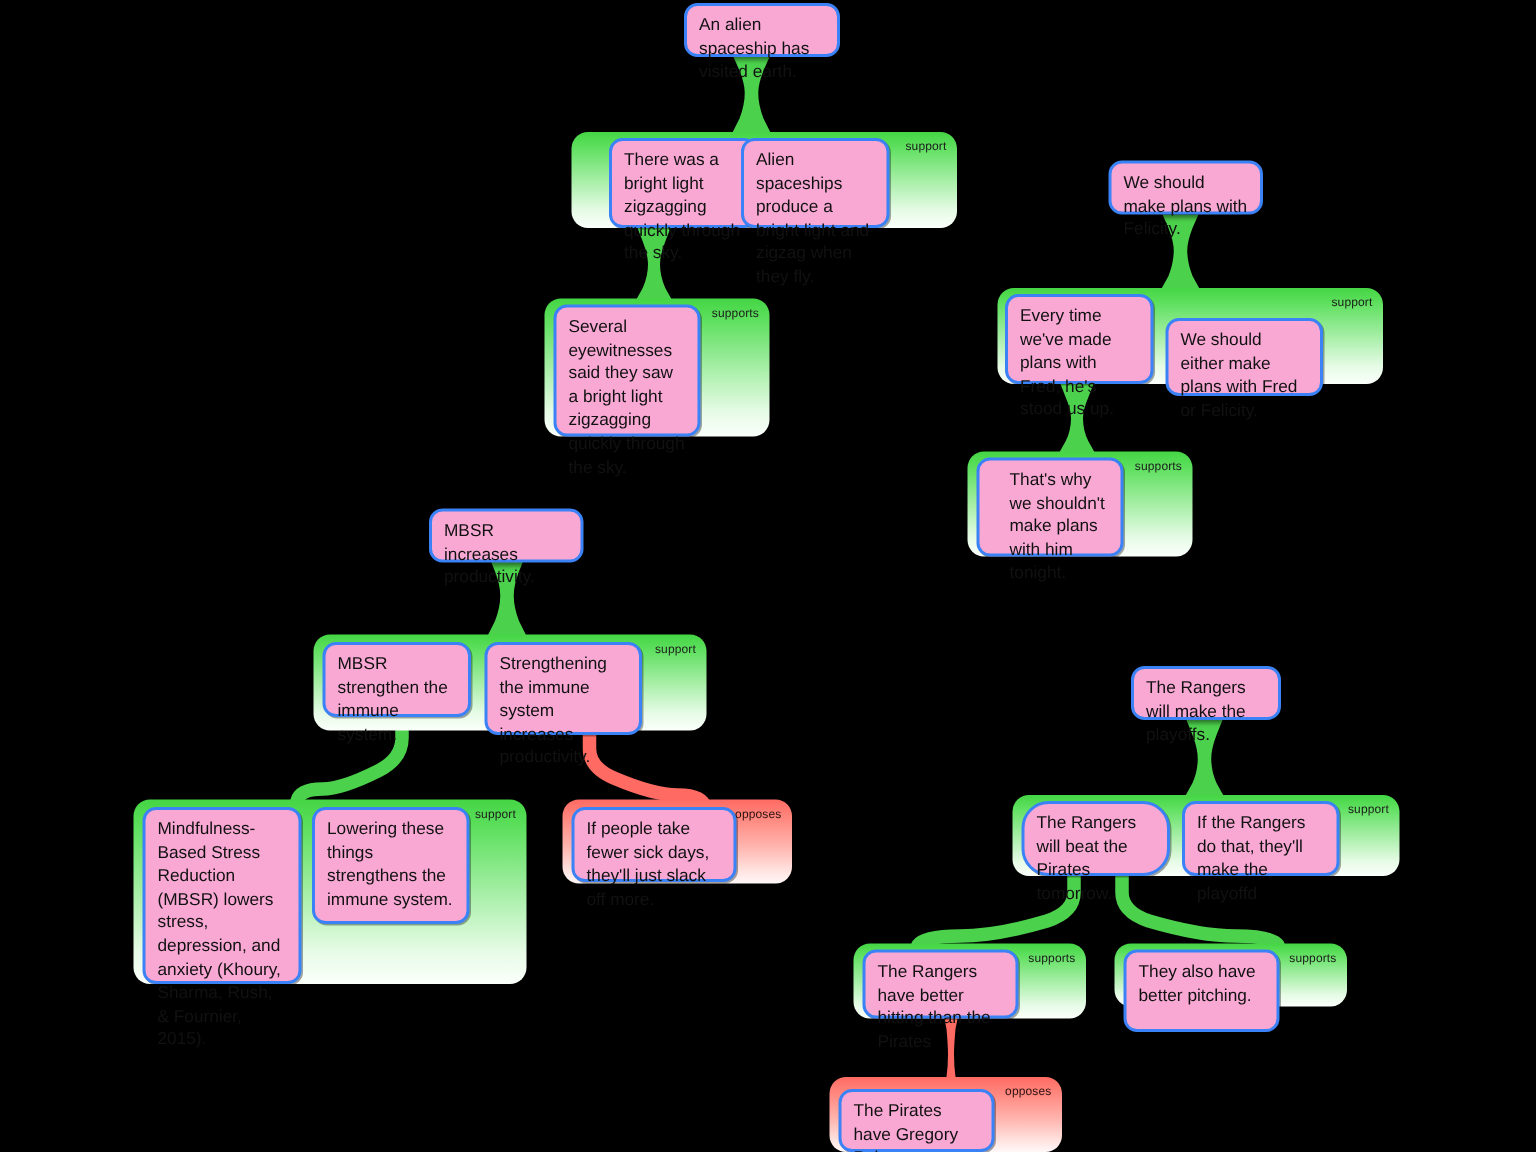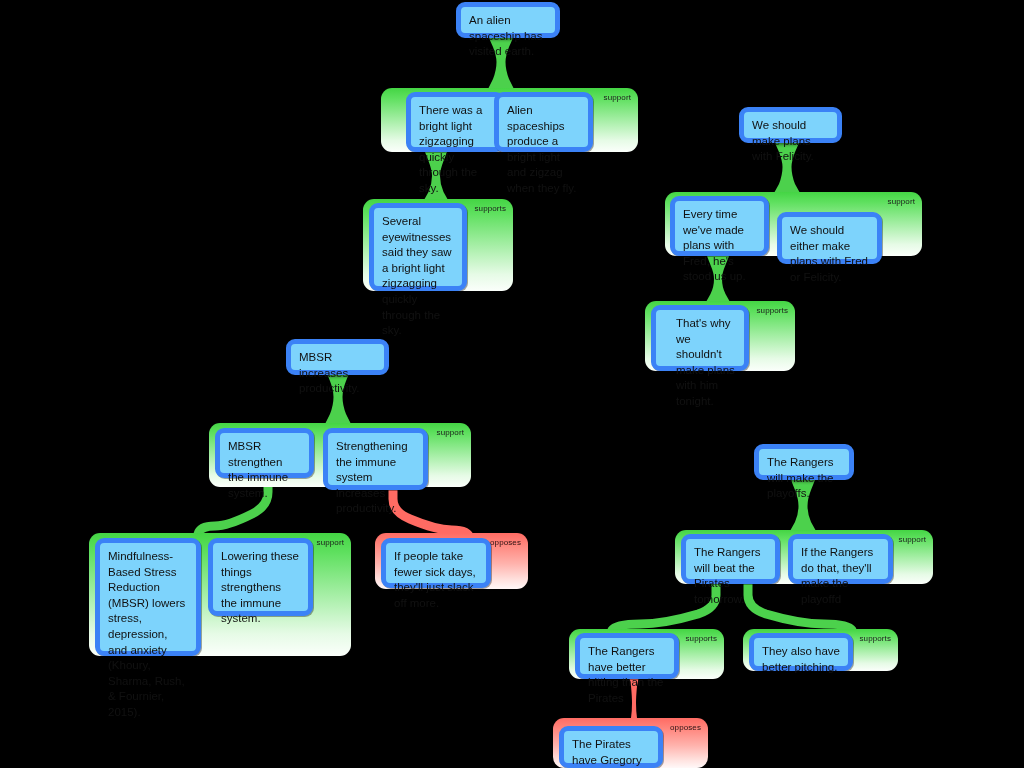"An alien spaceship has visited" .claim { background: #7dd3fc -> #f9a8d4; border: 5px solid #3b82f6 -> 2px solid #3b82f6 }
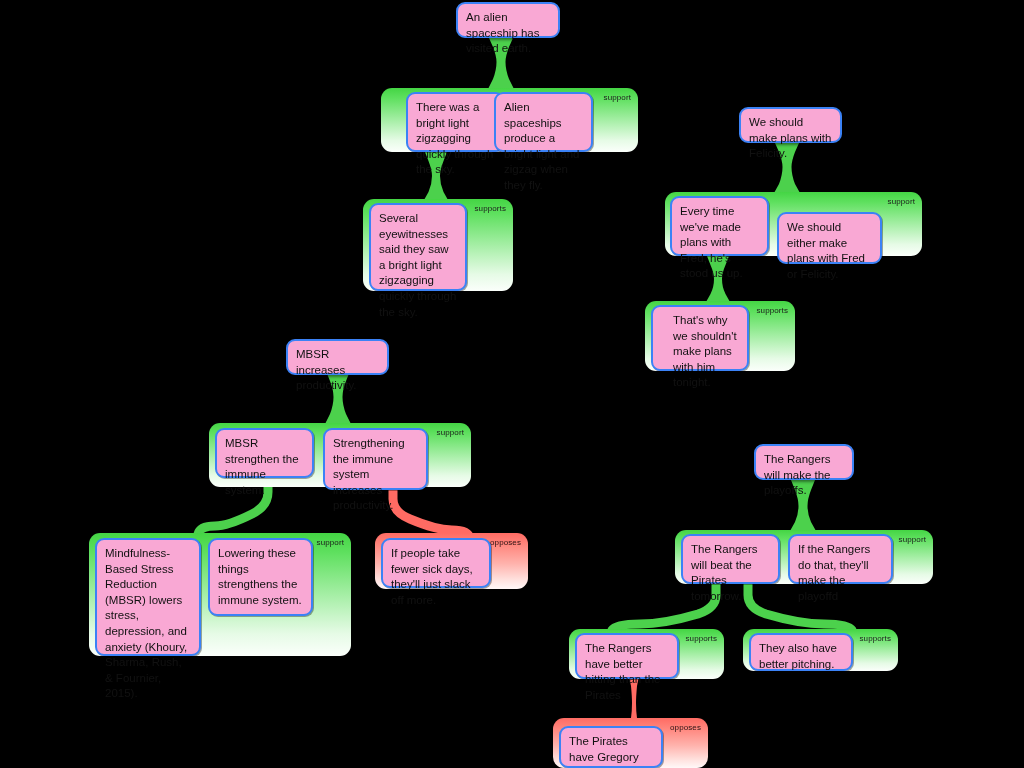"The Rangers will beat the" div.claim { border-radius: none -> 18px }
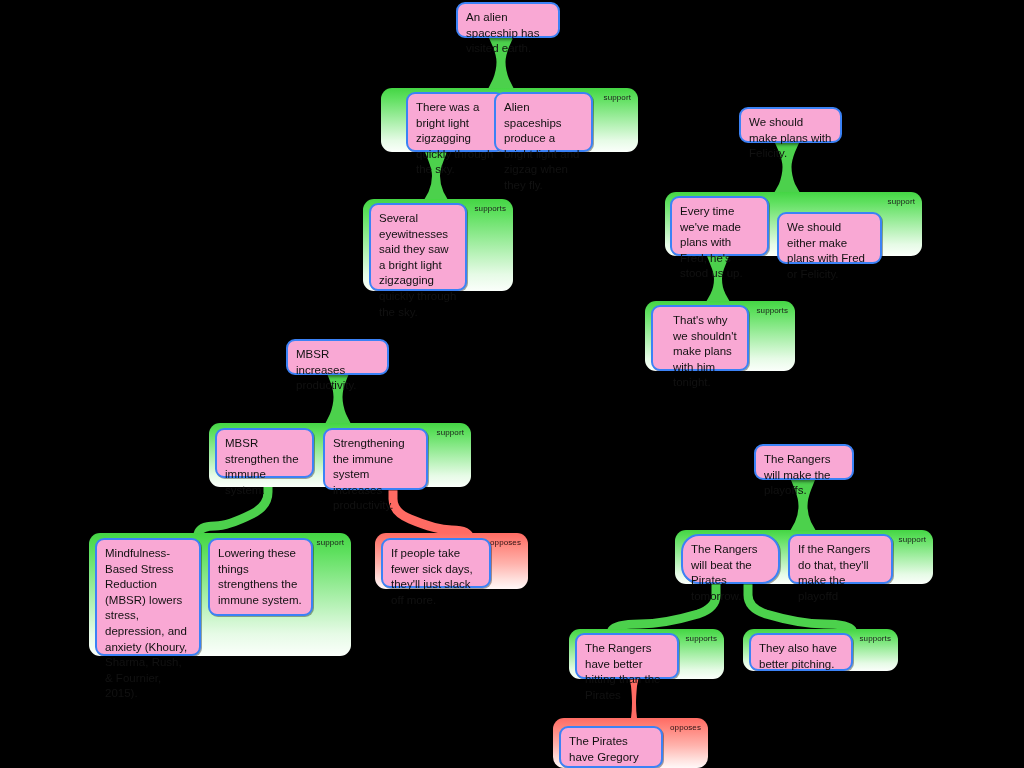"They also have better pitching." div.claim { height: 38px -> 55px }
